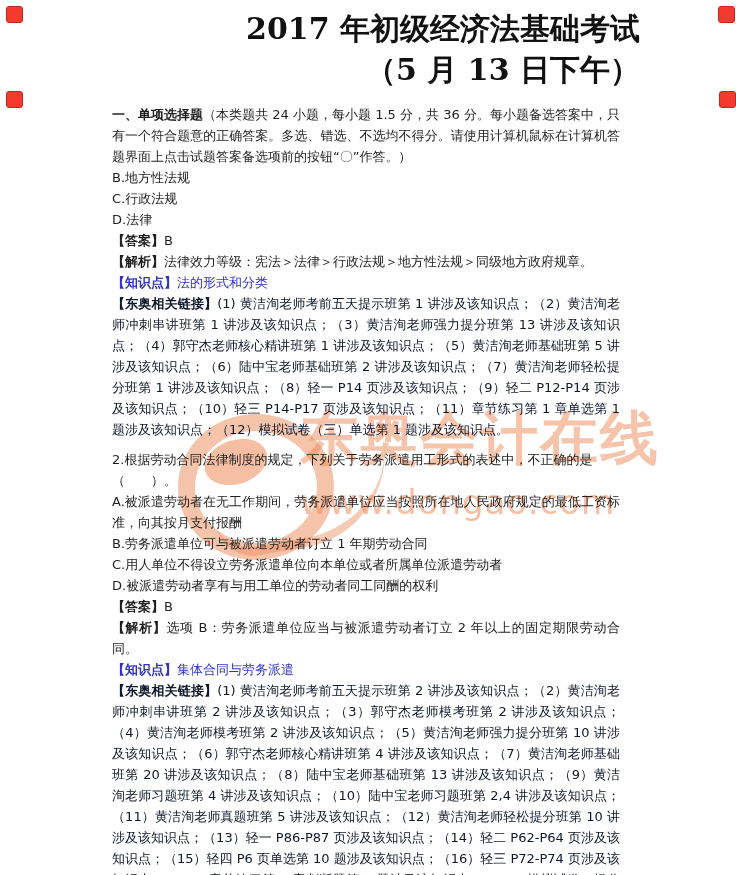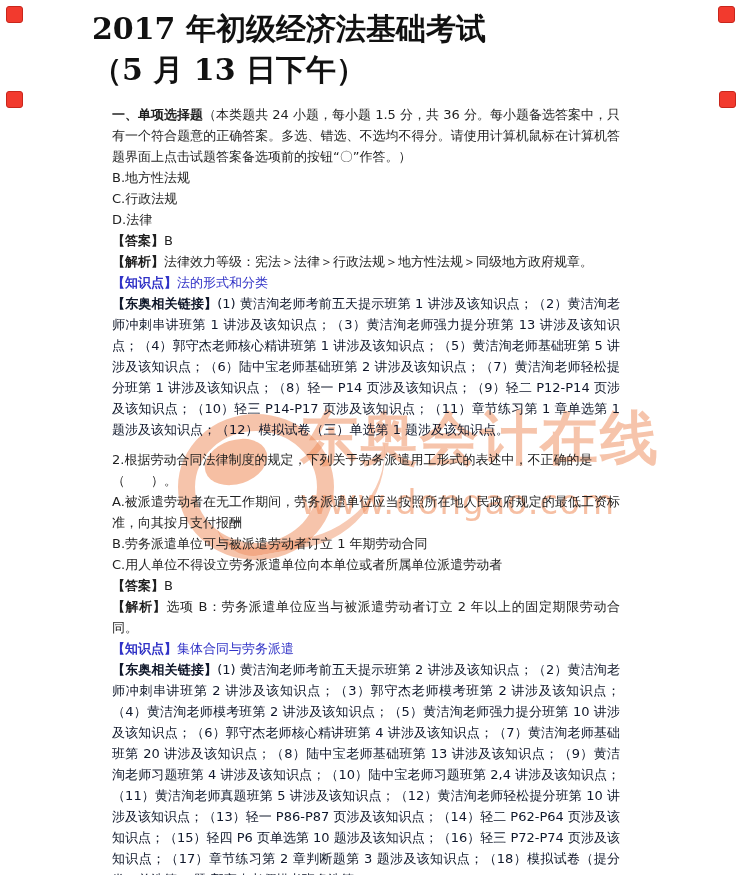"2017 年初级经济法基础考试" .title { text-align: left -> right }
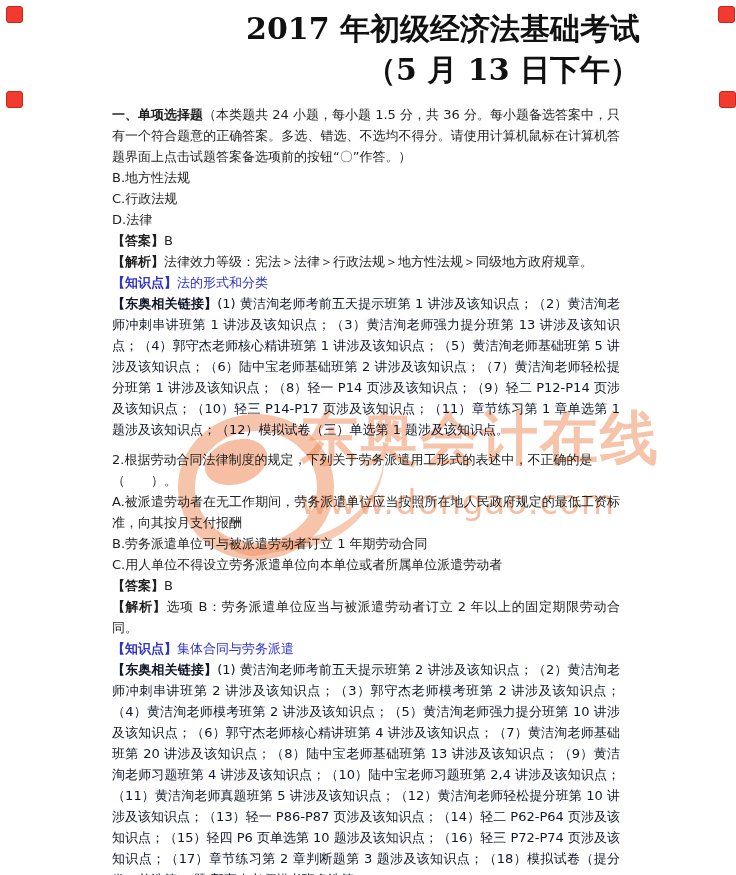"D.被派遣劳动者享有与用工单位的劳动者同工同酬的权利" p.para { html: none -> <p>D.被派遣劳动者享有与用工单位的劳动者同工同酬的权利</p> }
